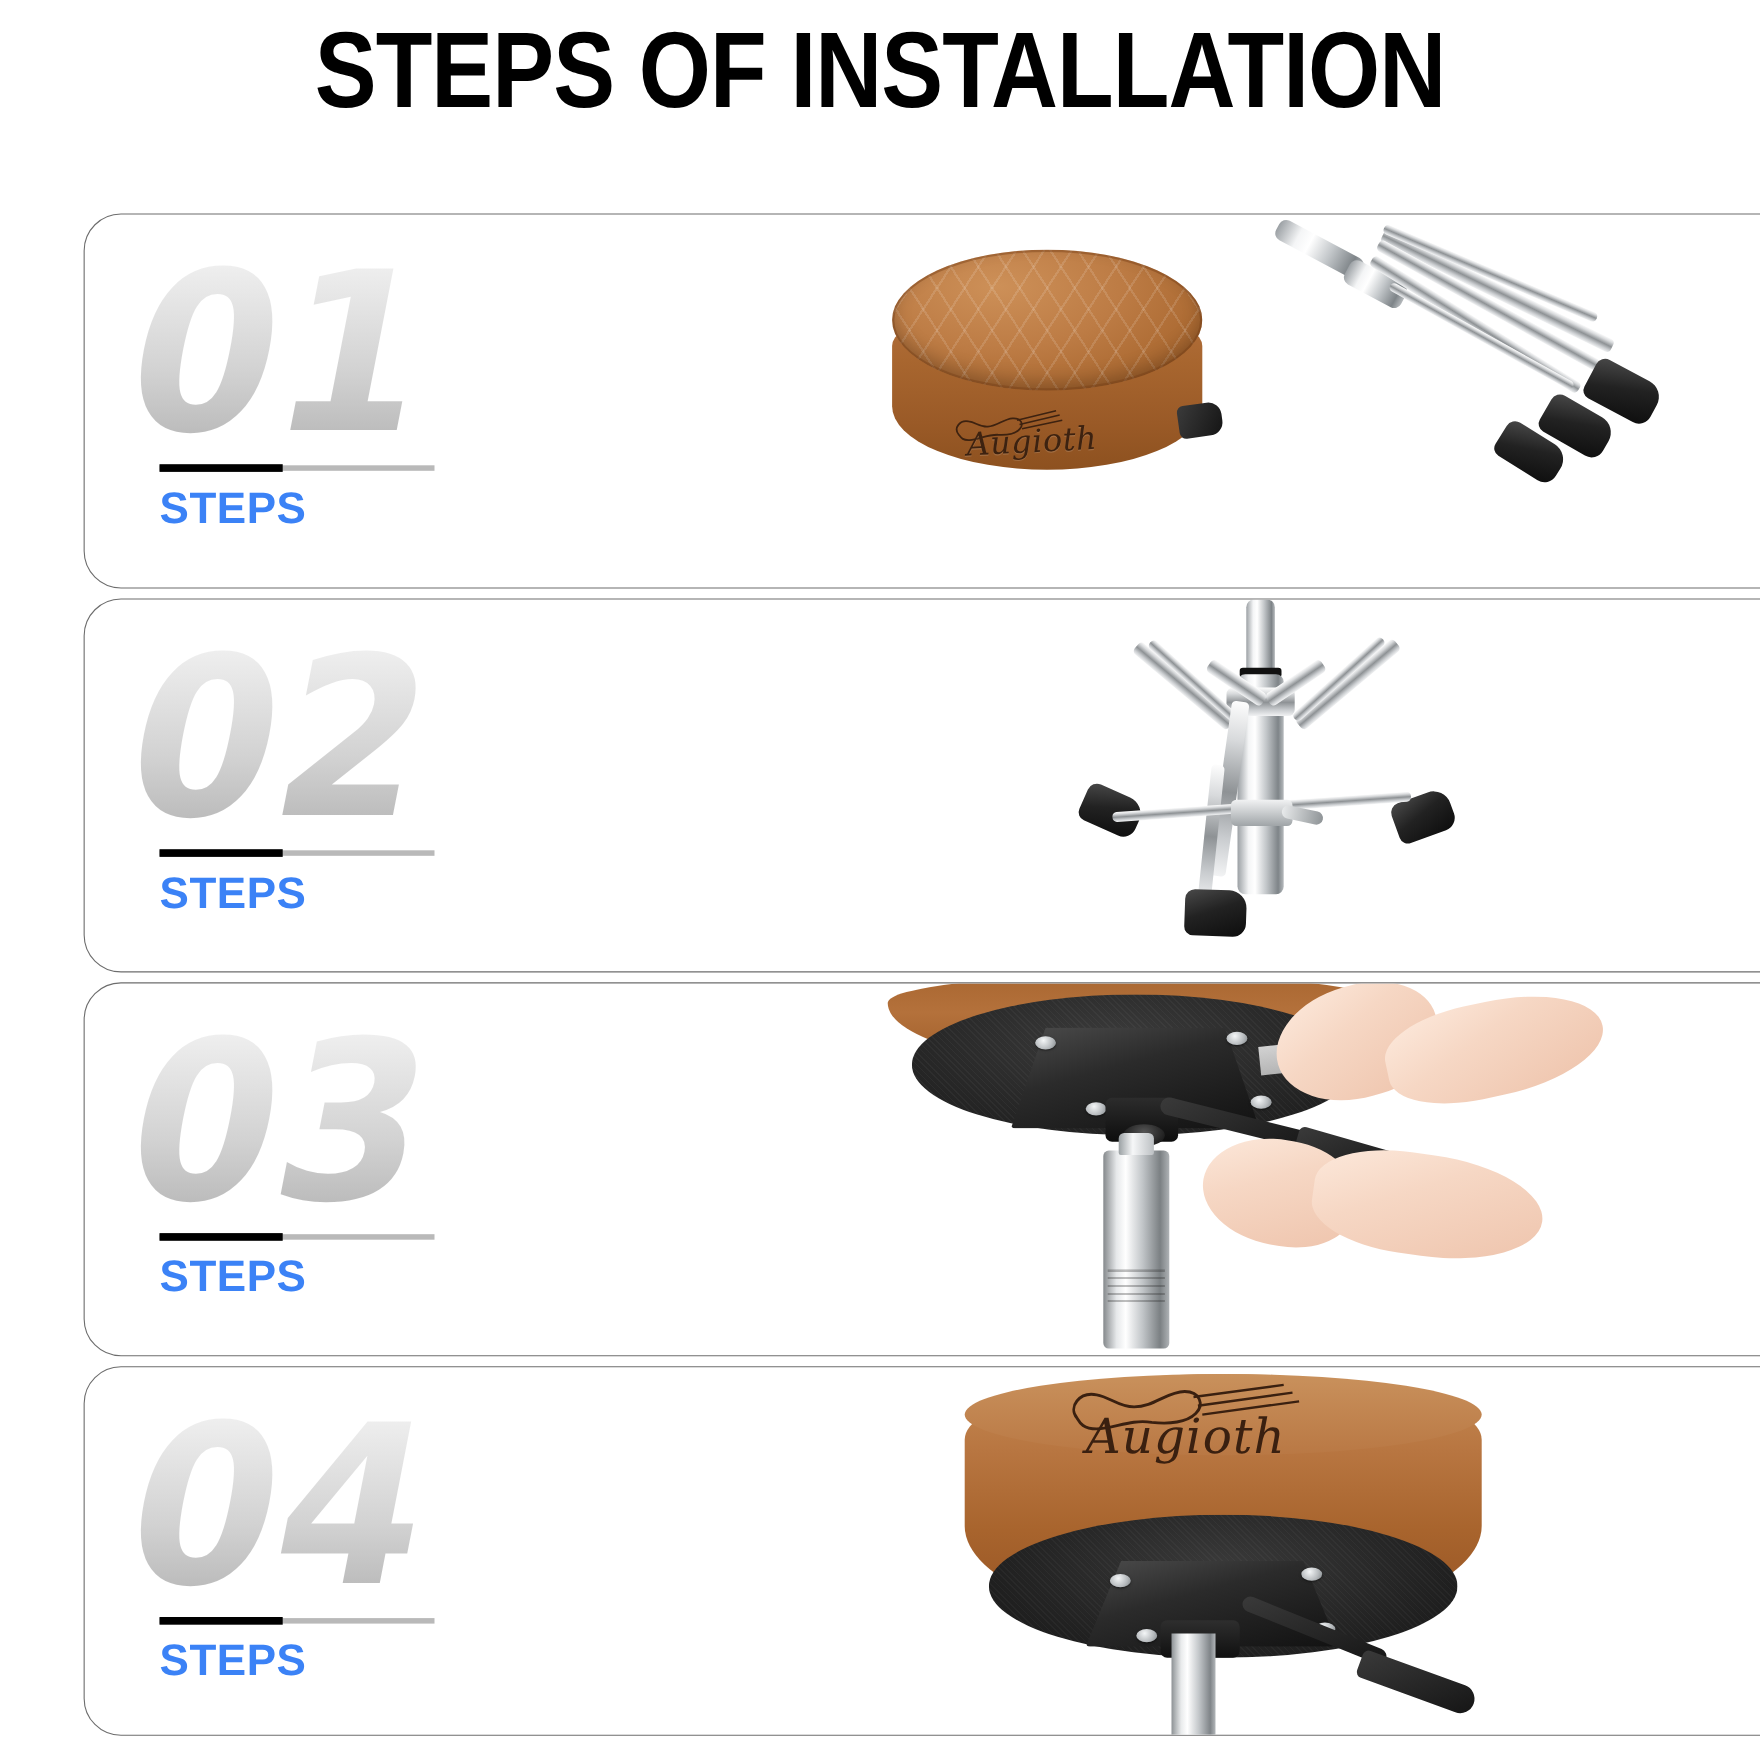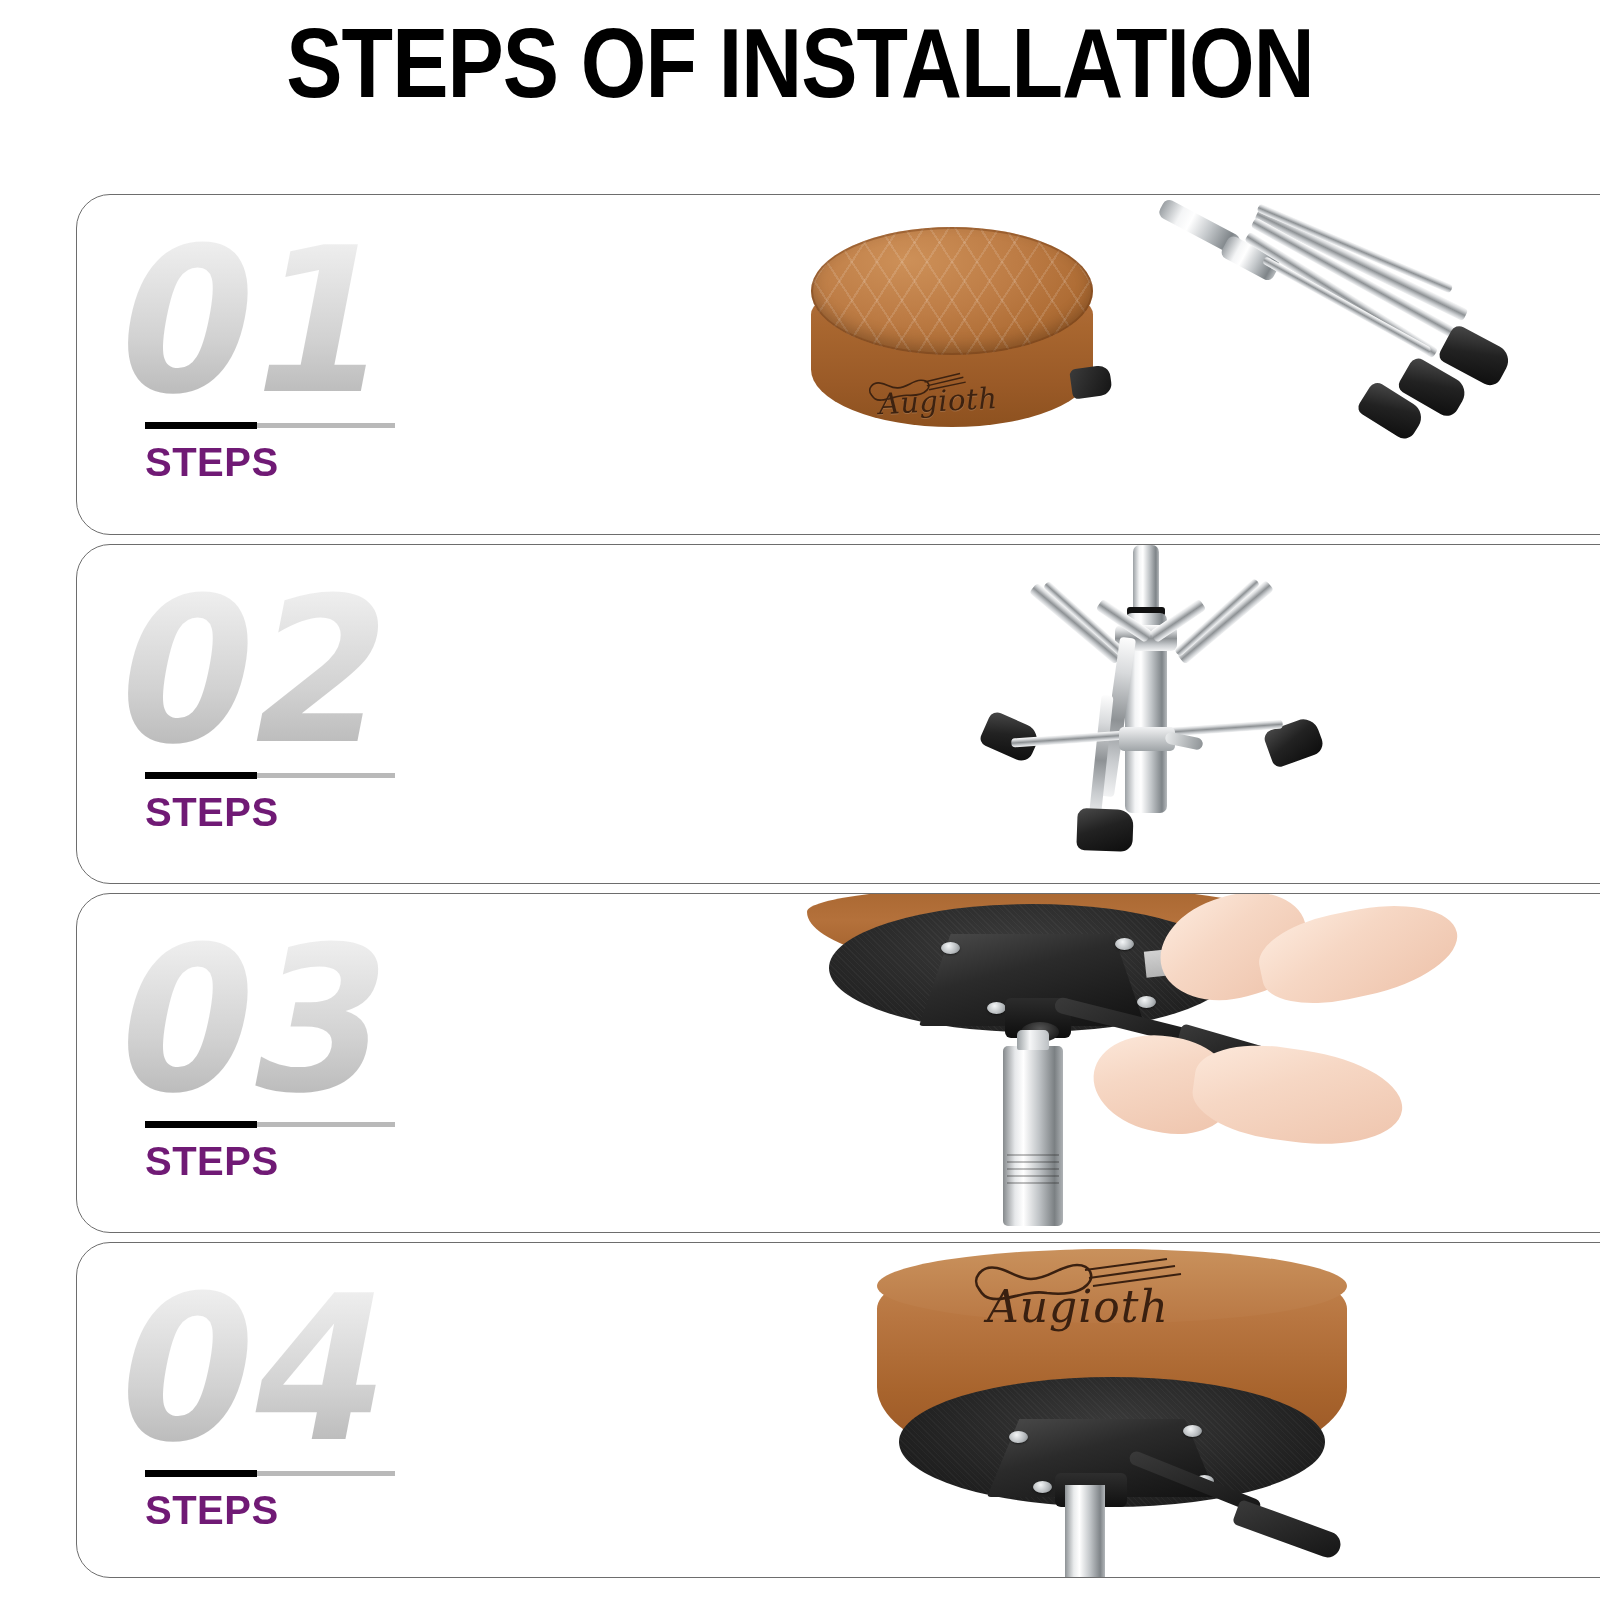"STEPS" .badge-label { color: #701a75 -> #3b82f6 }
